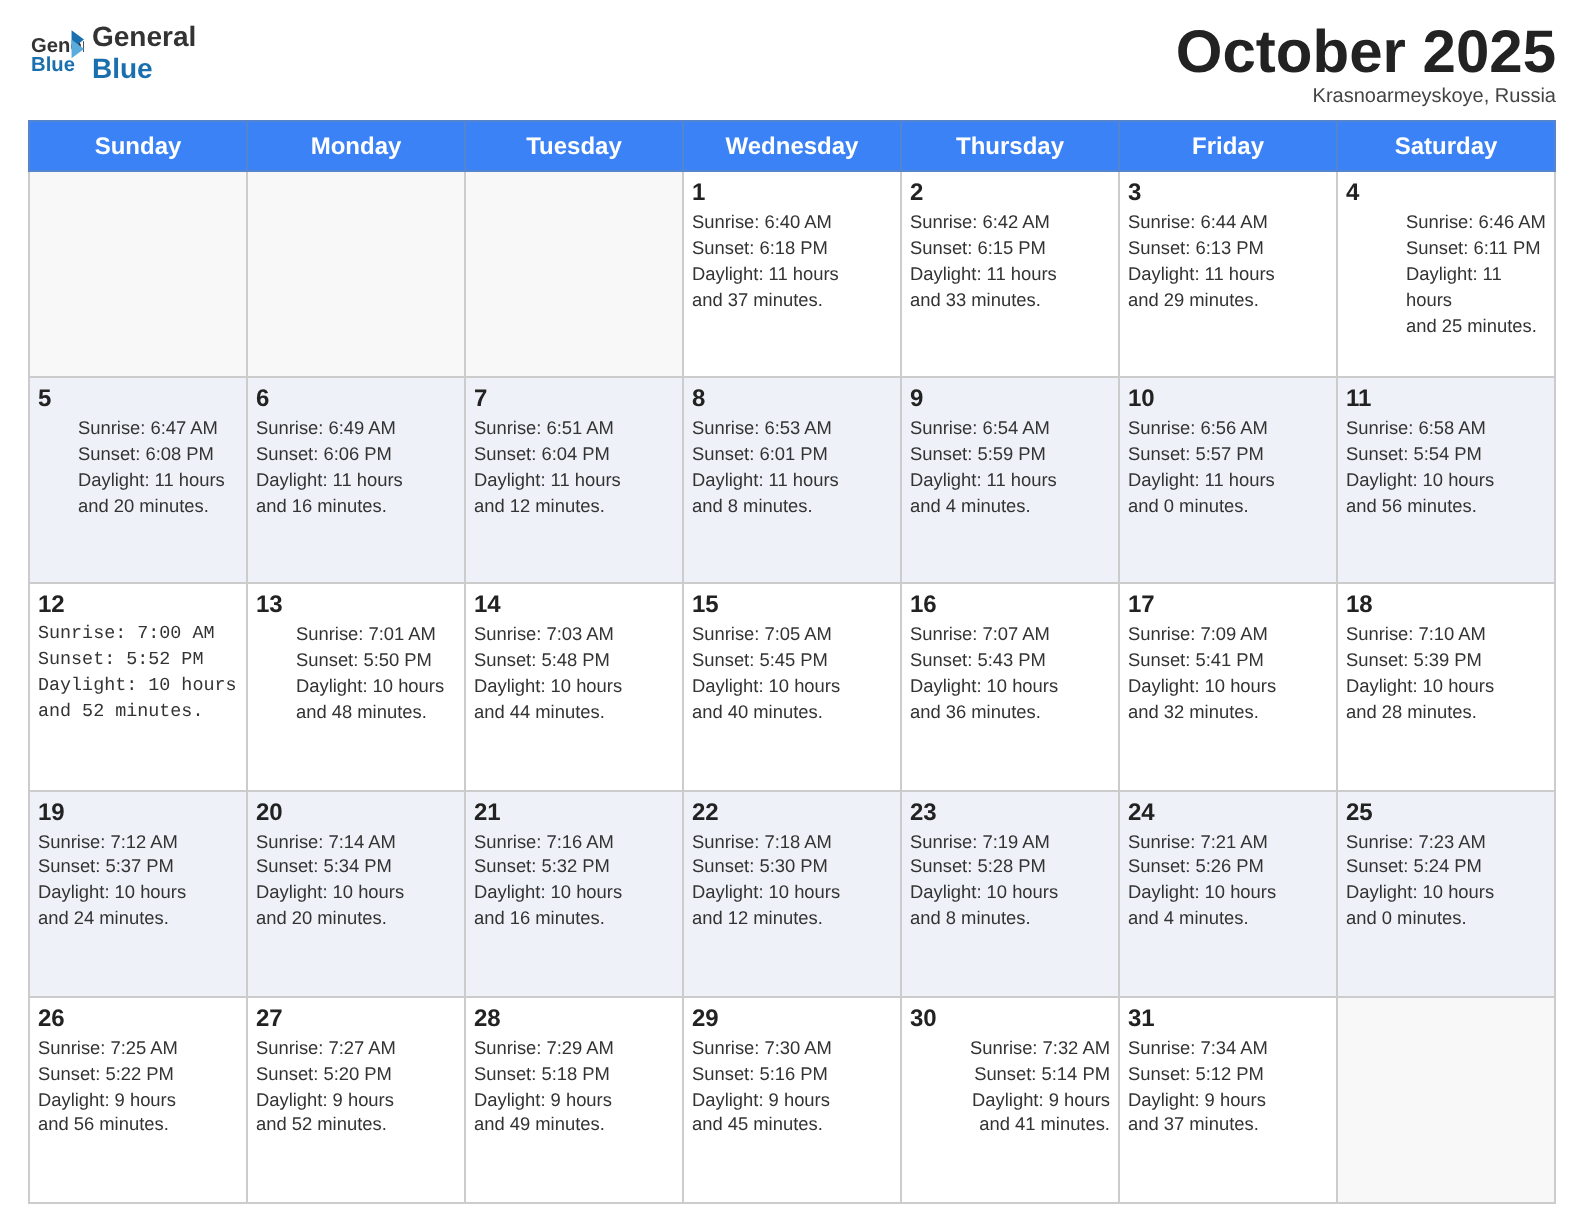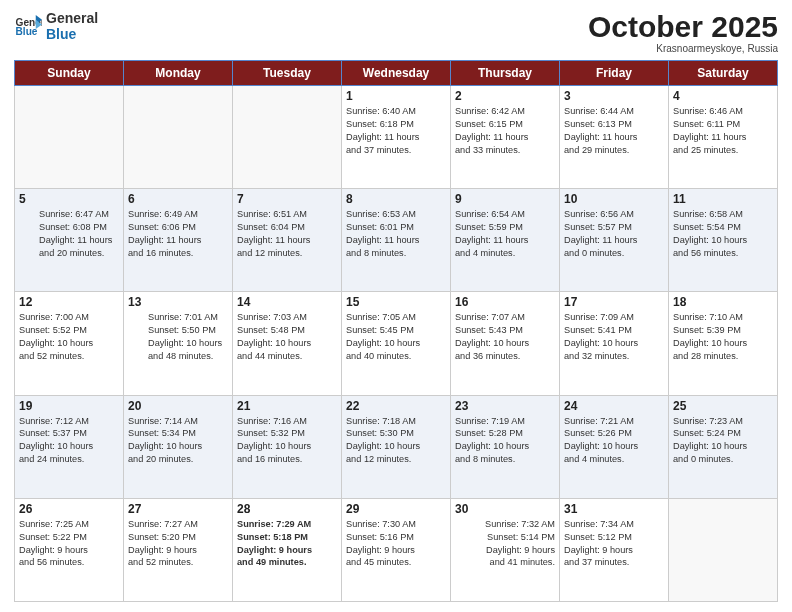"Sunday" .calendar thead tr th { background: #7f1d1d -> #3b82f6 }
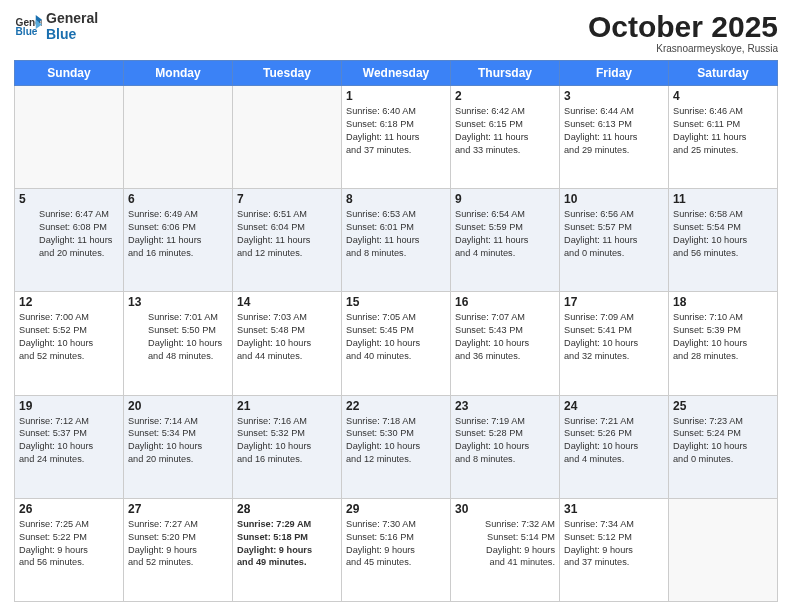"Sunrise: 6:46 AM" div.day-info { margin-left: none -> 30px }
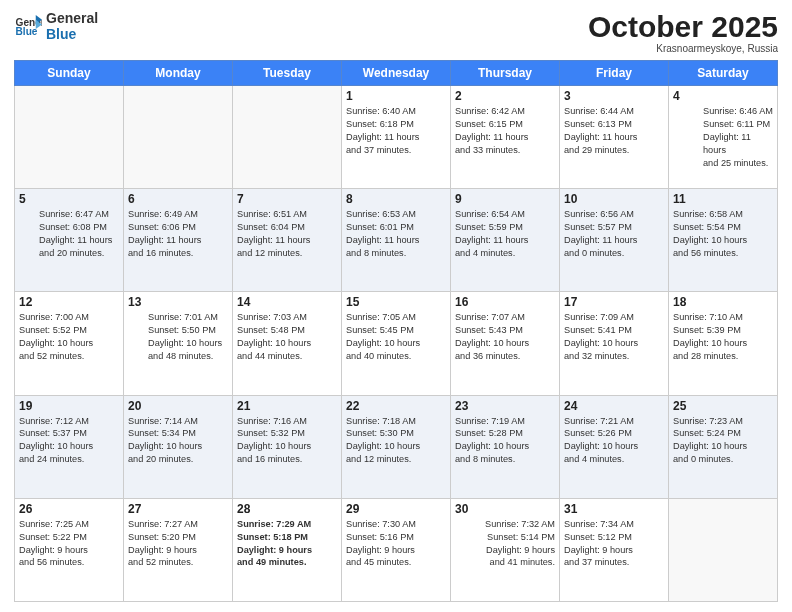"Sunrise: 7:00 AM" div.day-info { font-family: none -> Liberation Mono, monospace }
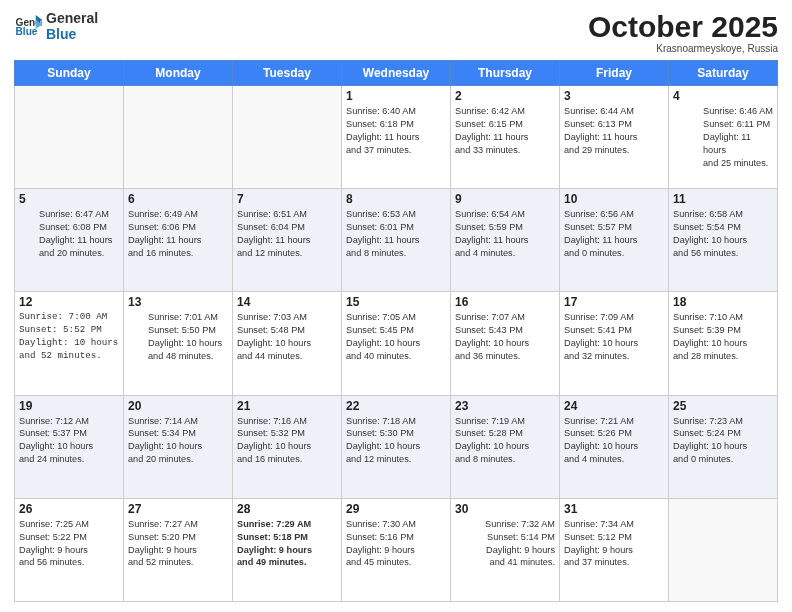"Sunrise: 7:29 AM" div.day-info { font-weight: bold -> none }
